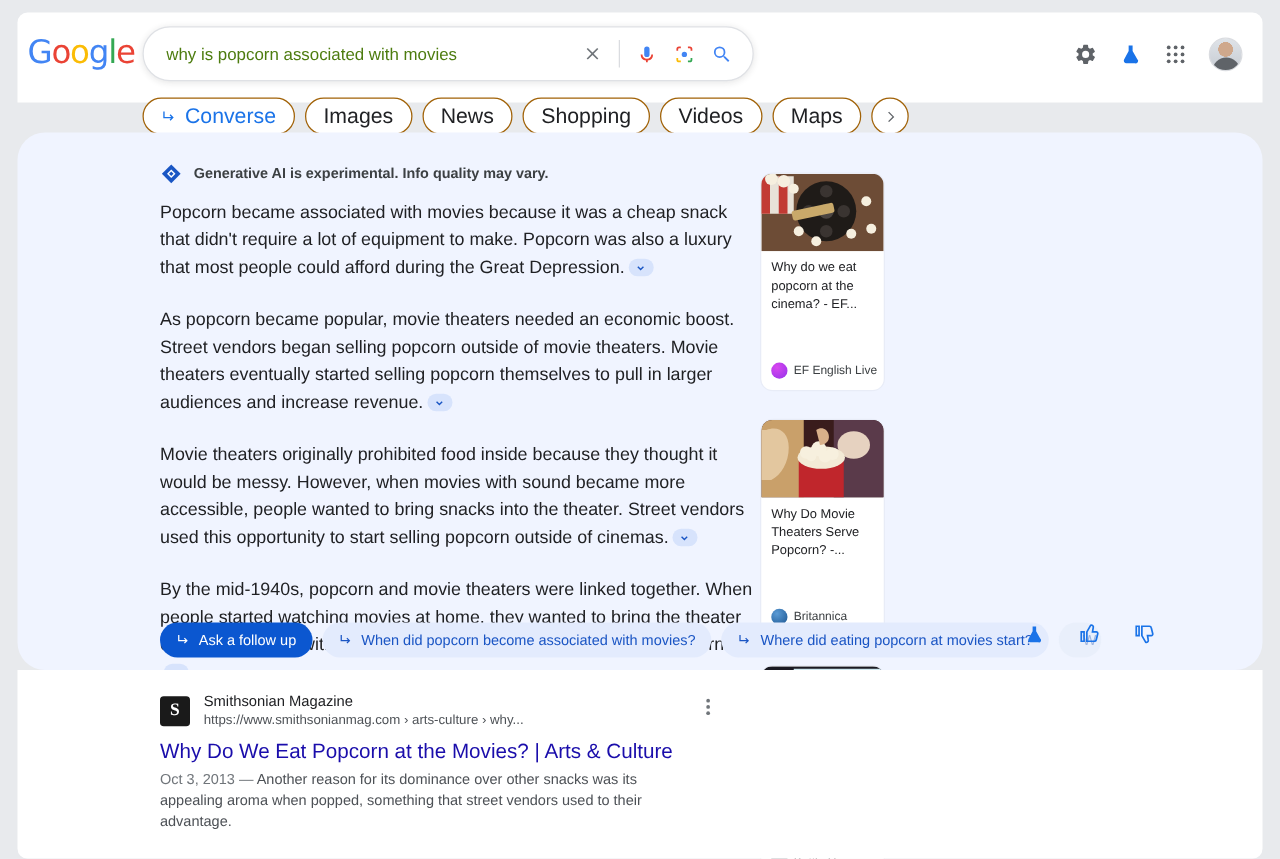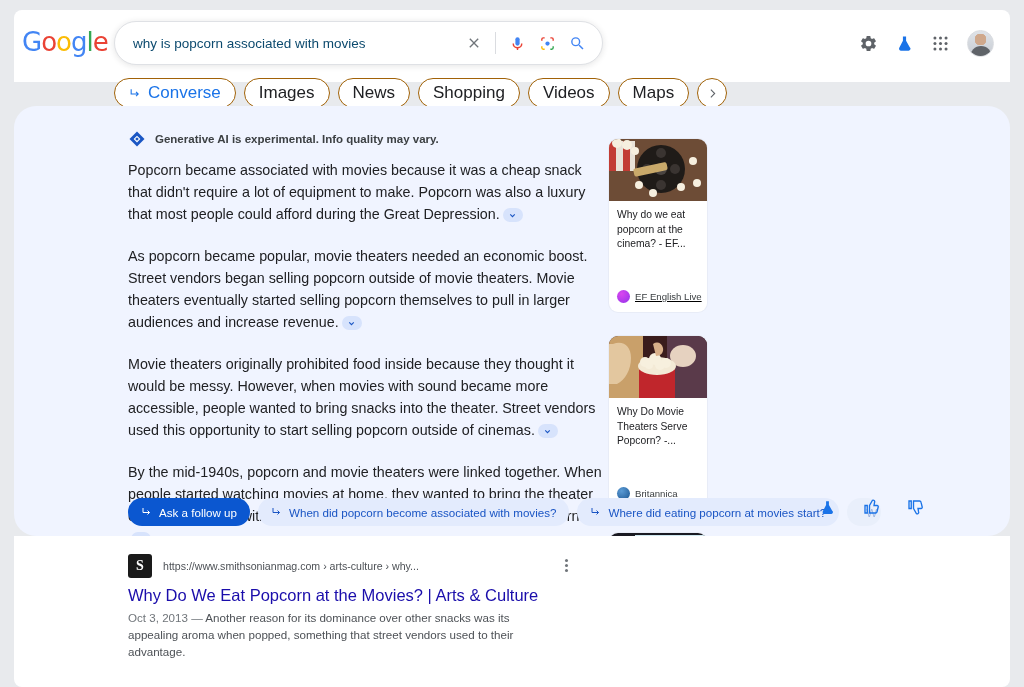"why is popcorn associated with" .search-input { color: #0c4a6e -> #4d7c0f }
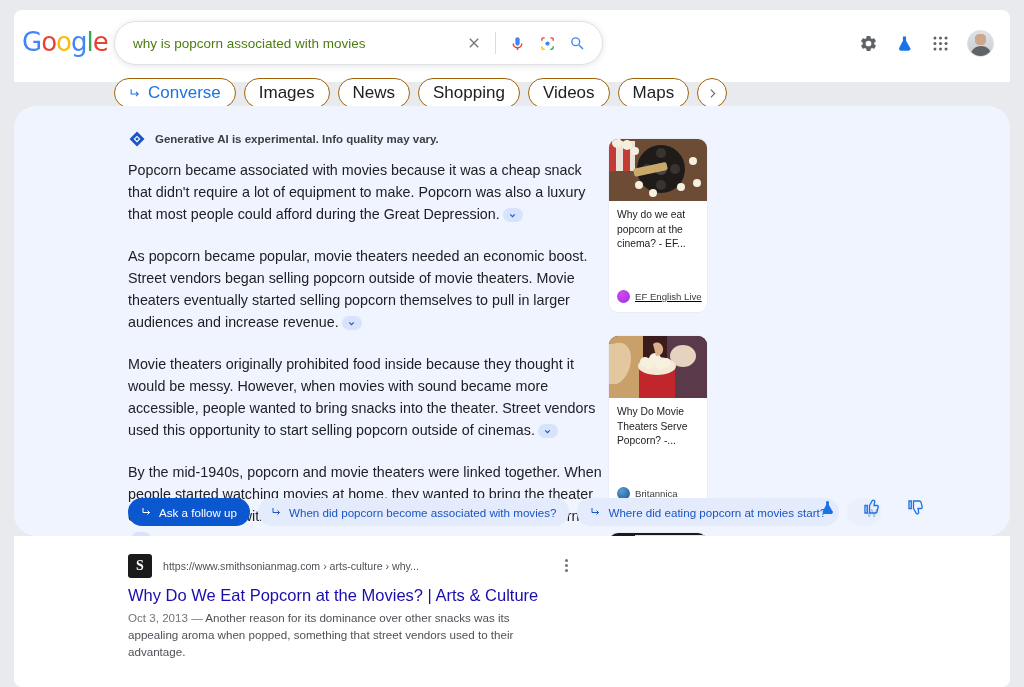"EF English Live" .card-src { text-decoration: underline -> none }
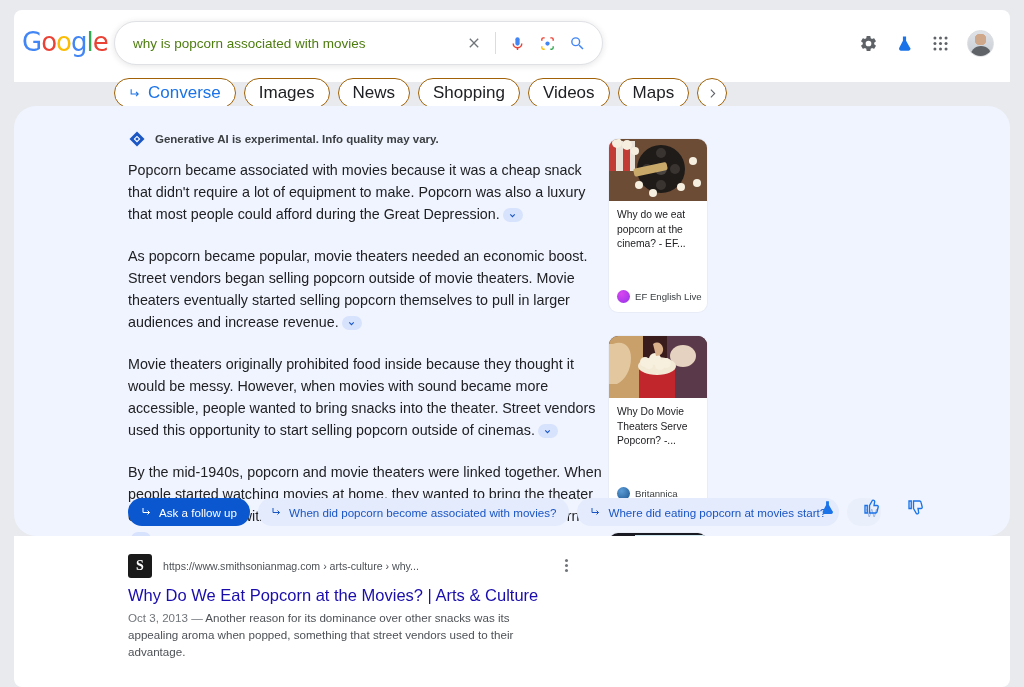"Smithsonian Magazine" div.res-site { html: none -> <div>Smithsonian Magazine</div> }
